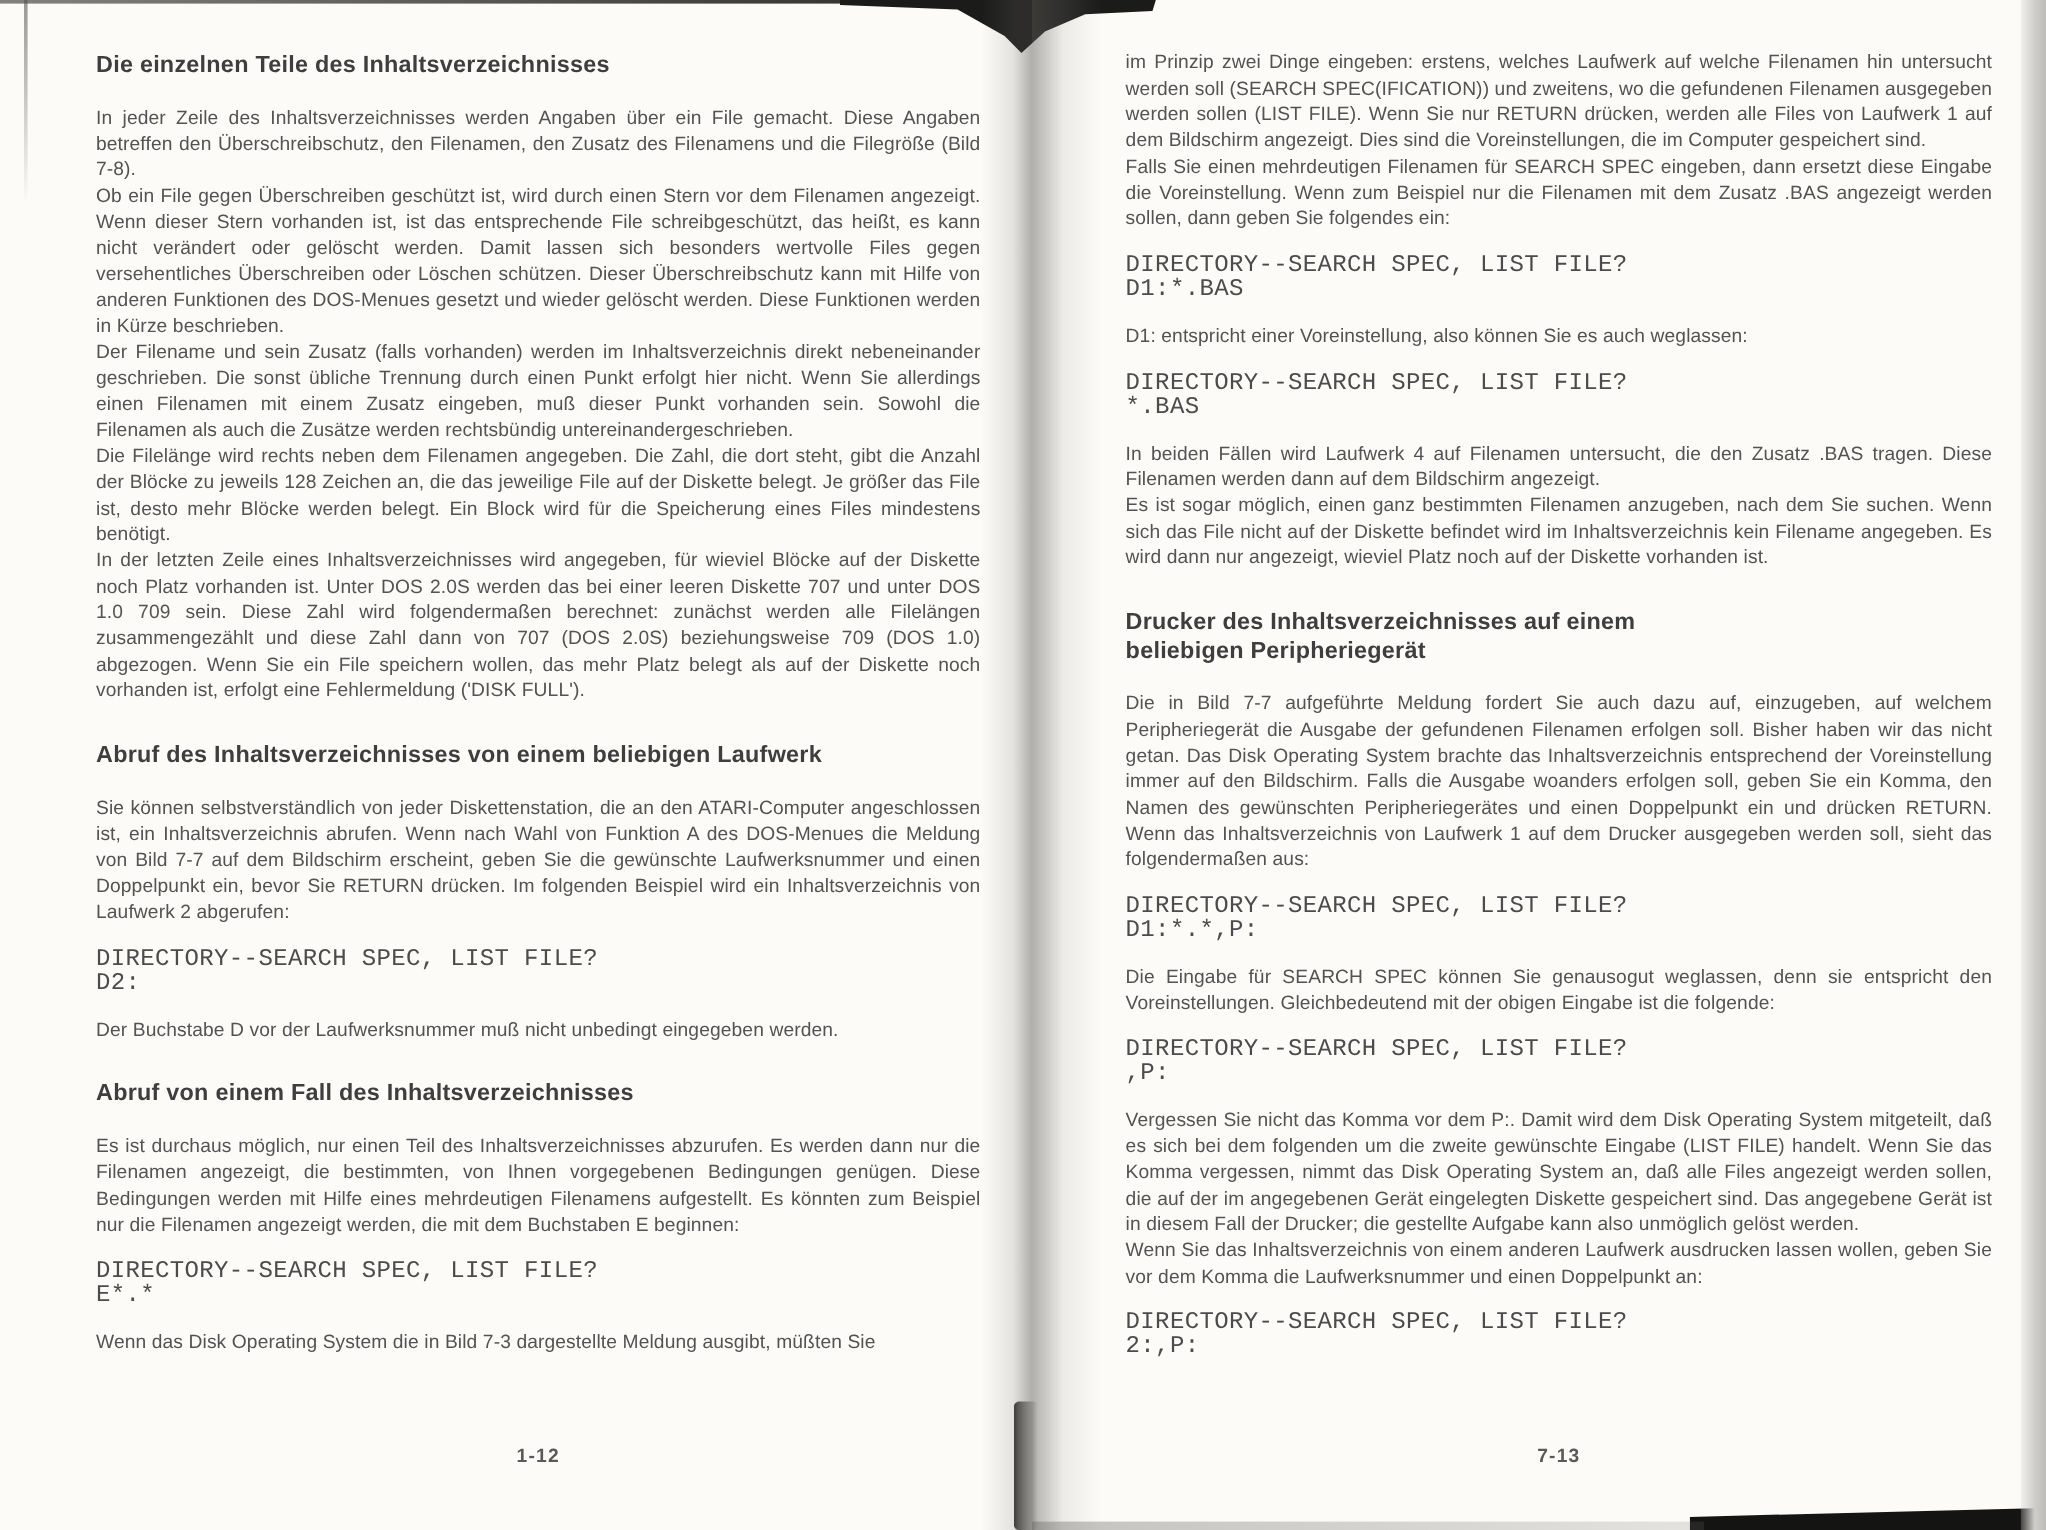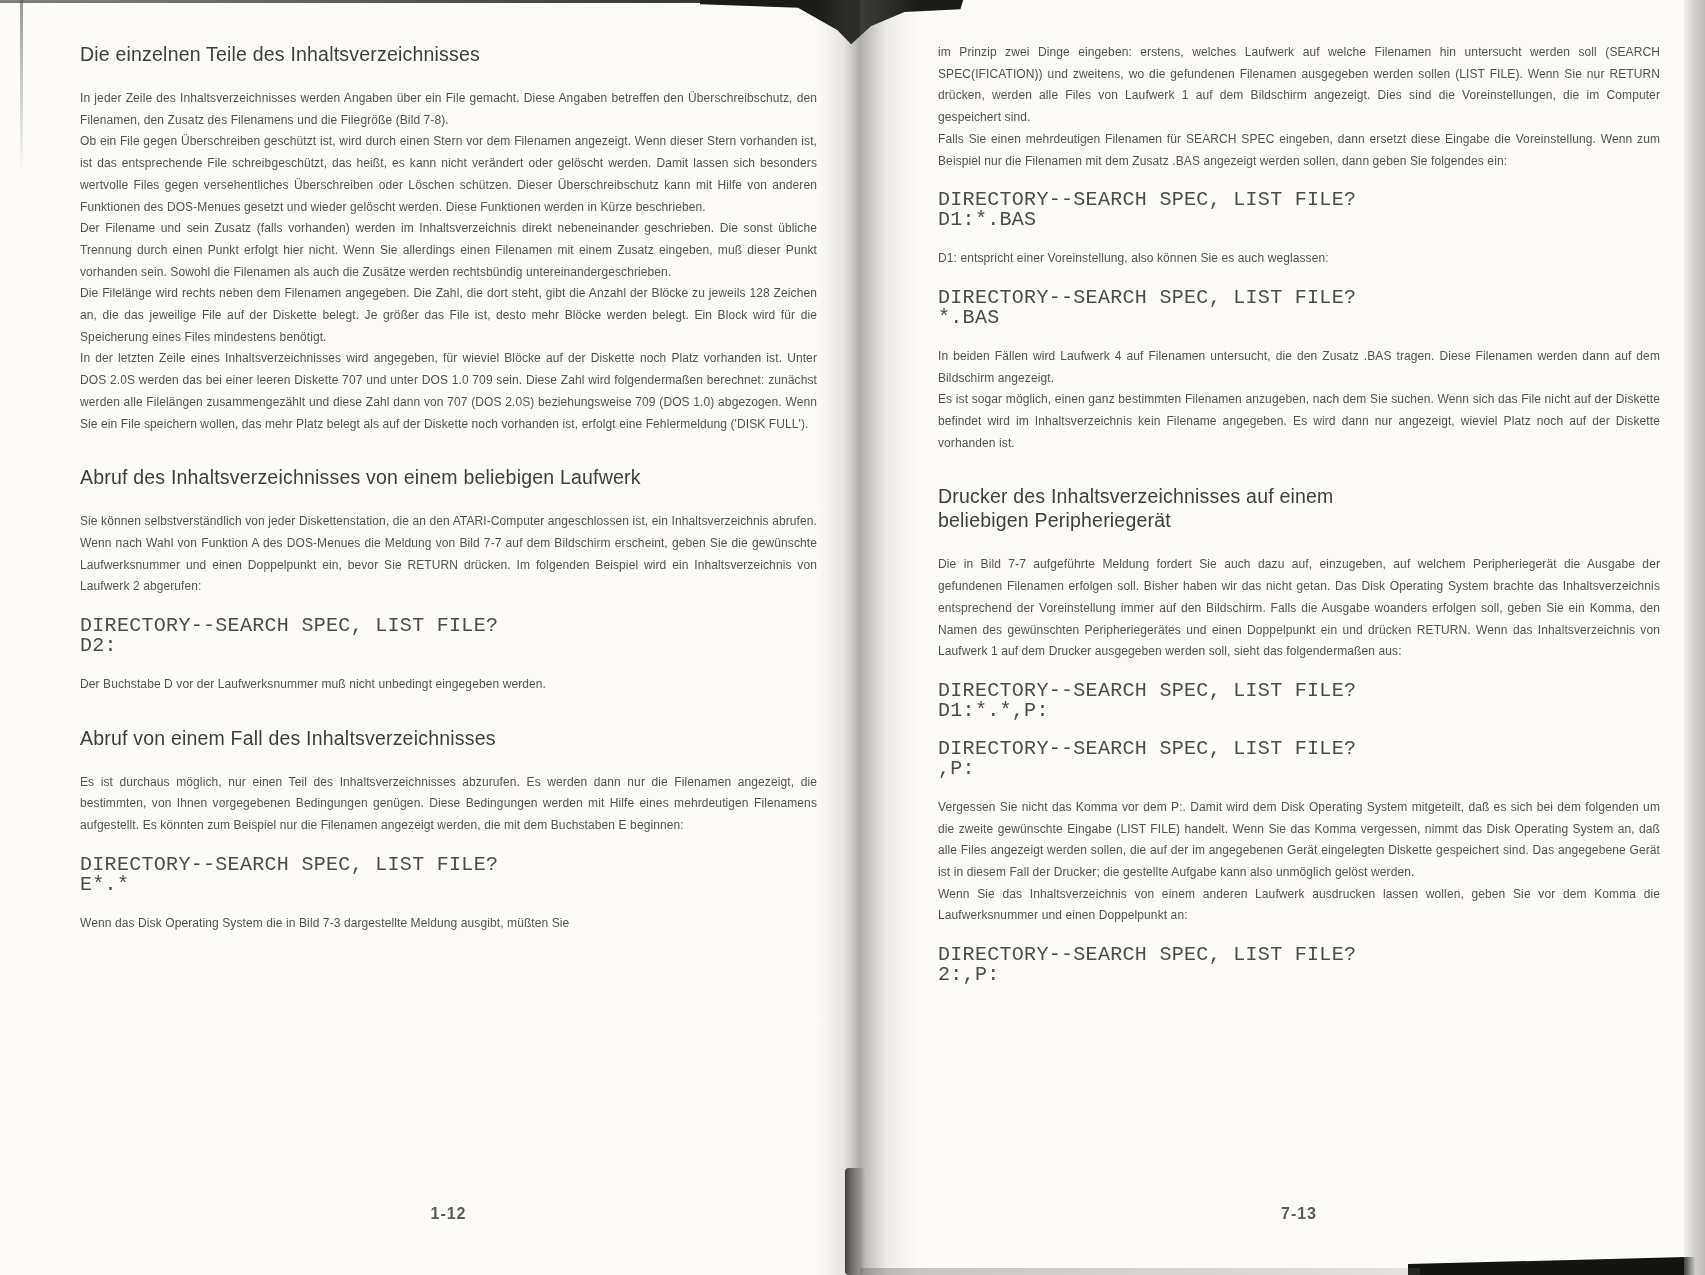"Die einzelnen Teile des" .section-heading { font-weight: normal -> bold }
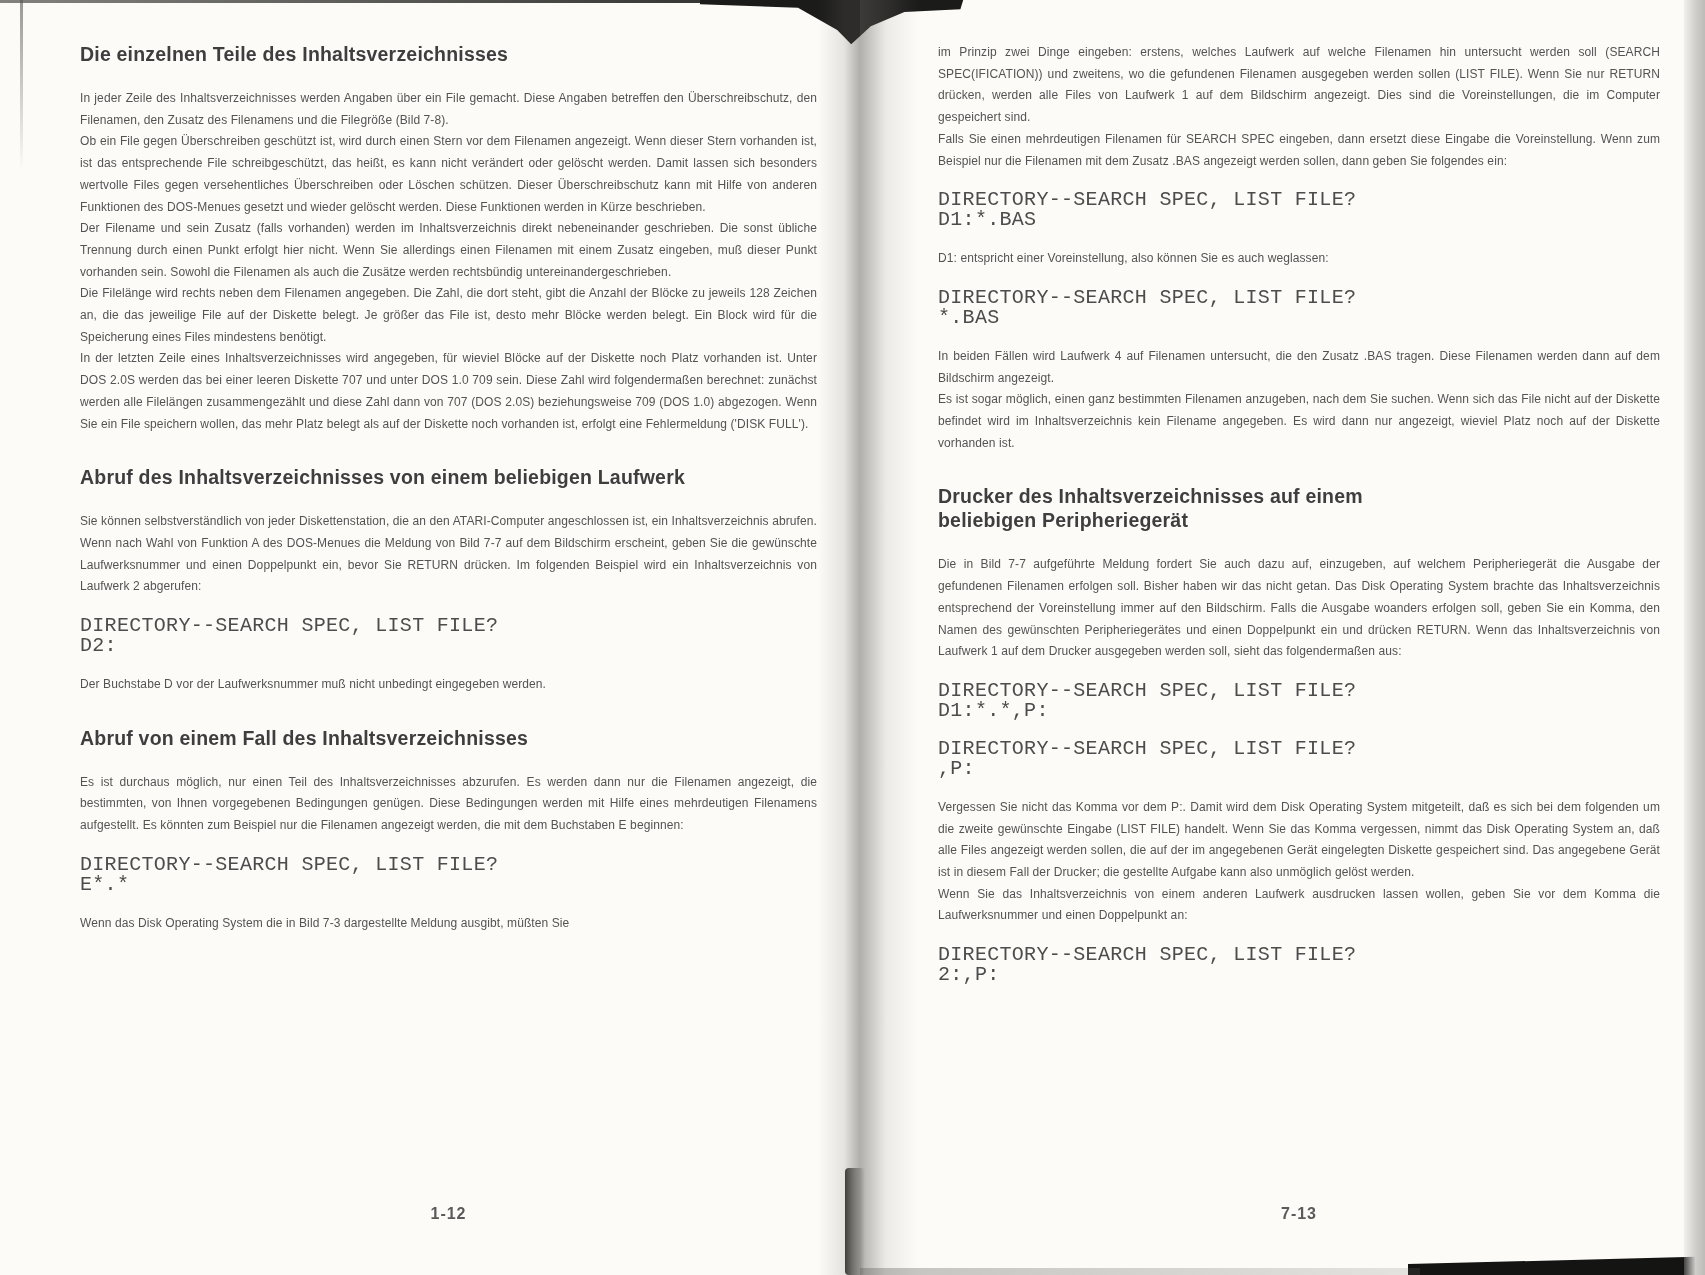"im Prinzip zwei Dinge eingeben:" .body-paragraph { font-size: 12px -> 16px }
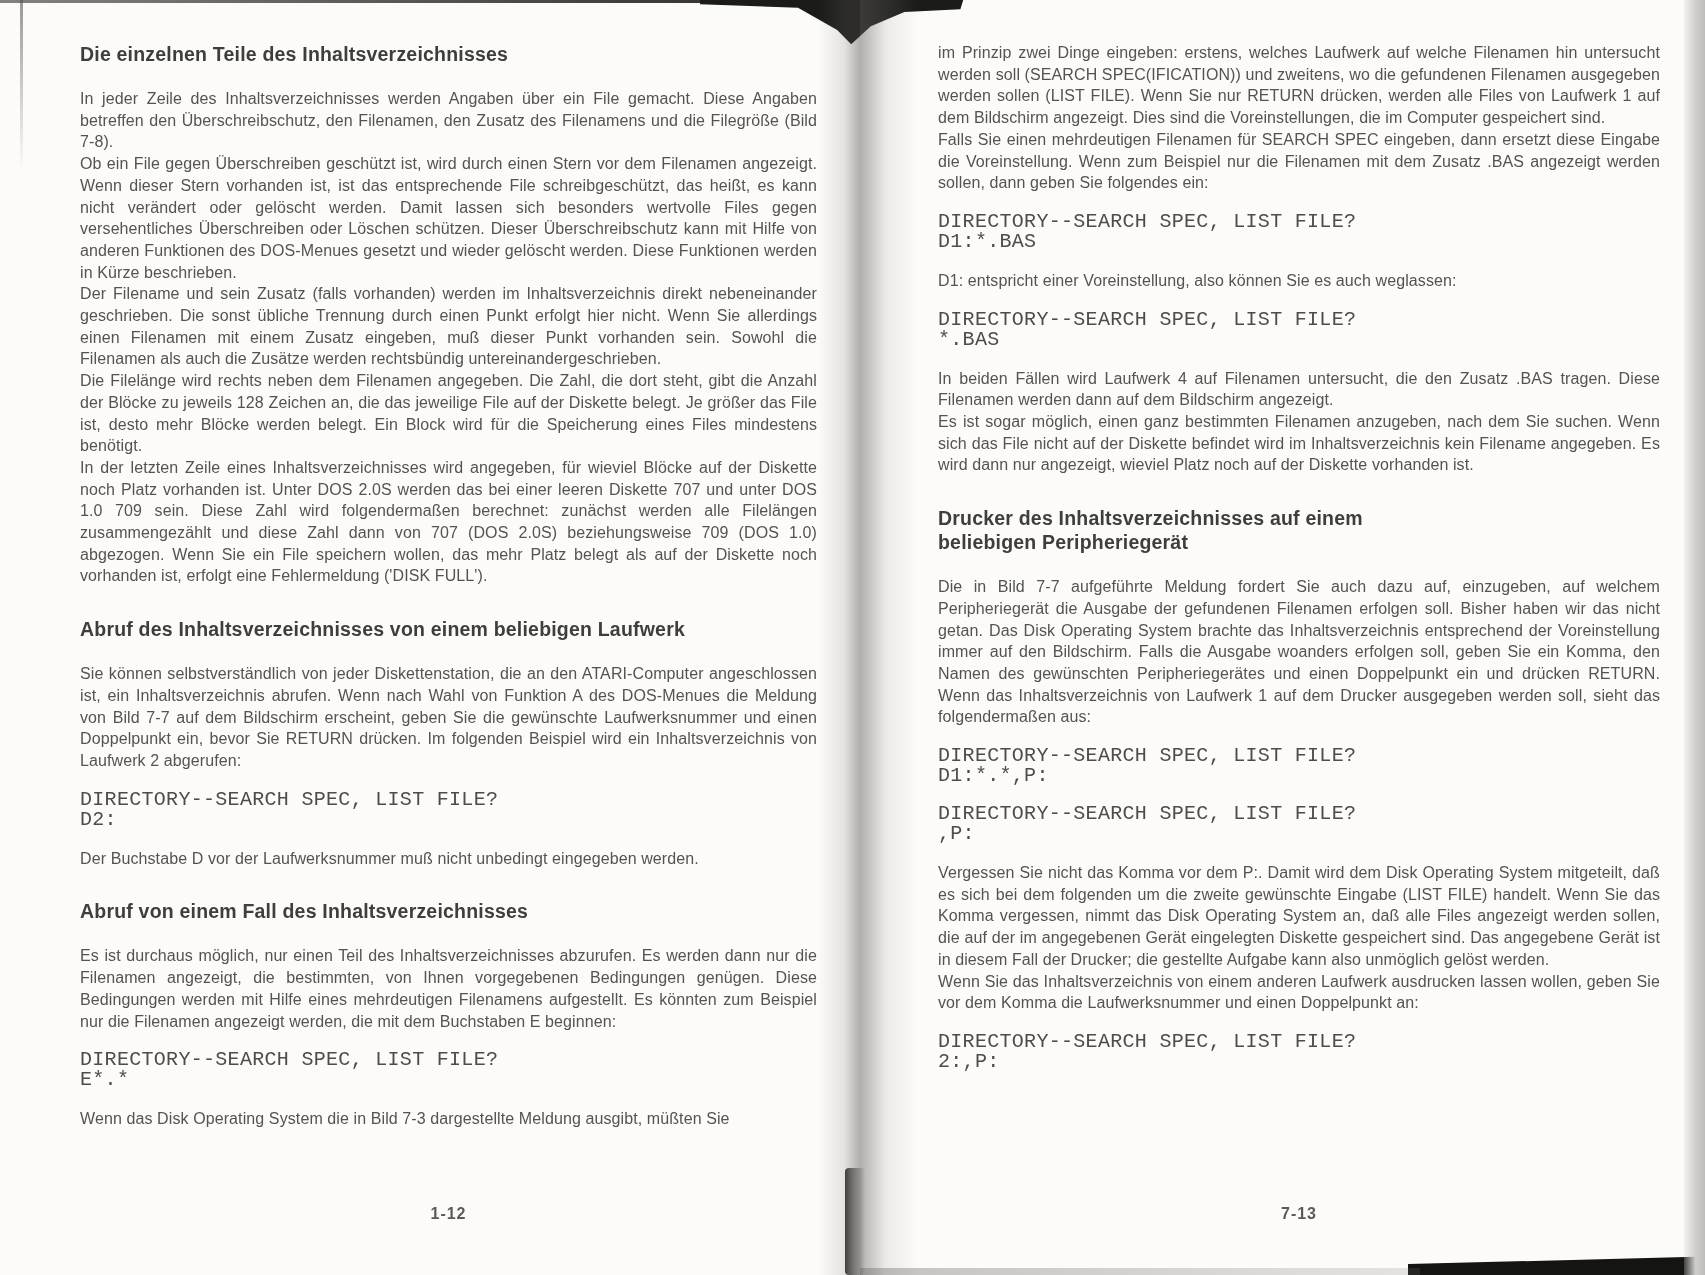"Die Eingabe für SEARCH SPEC" p.body-paragraph { html: none -> <p>Die Eingabe für SEARCH SPEC können Sie genausogut weglassen, denn sie entspricht den Voreinstellungen. Gleichbedeutend mit der obigen Eingabe ist die folgende:</p> }
